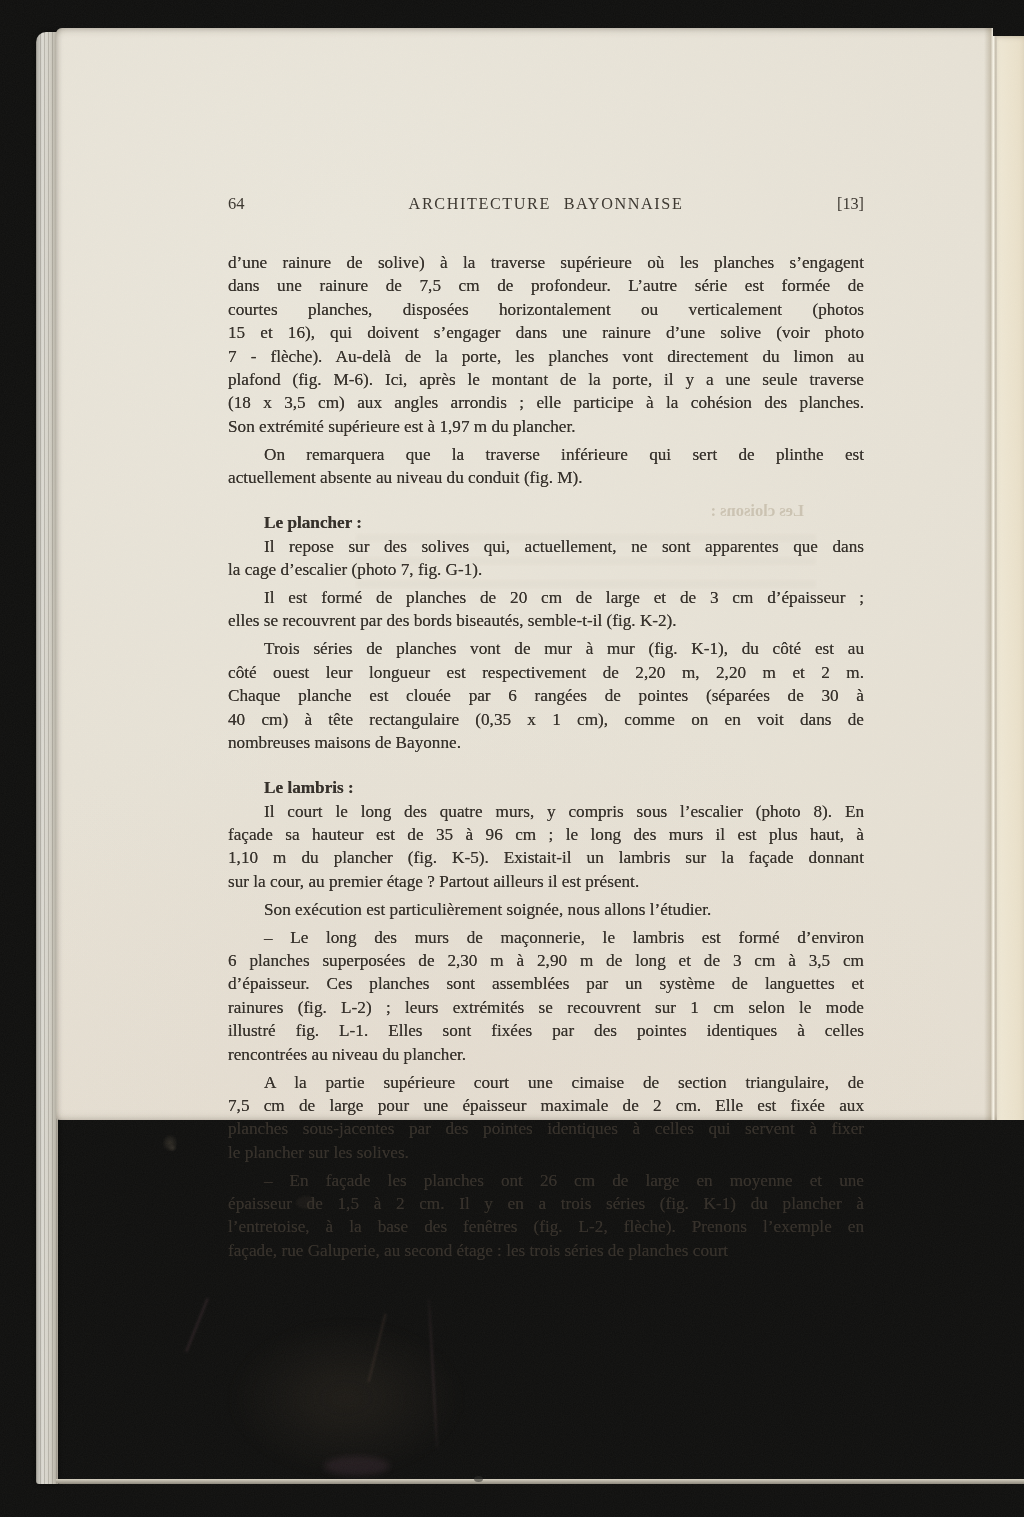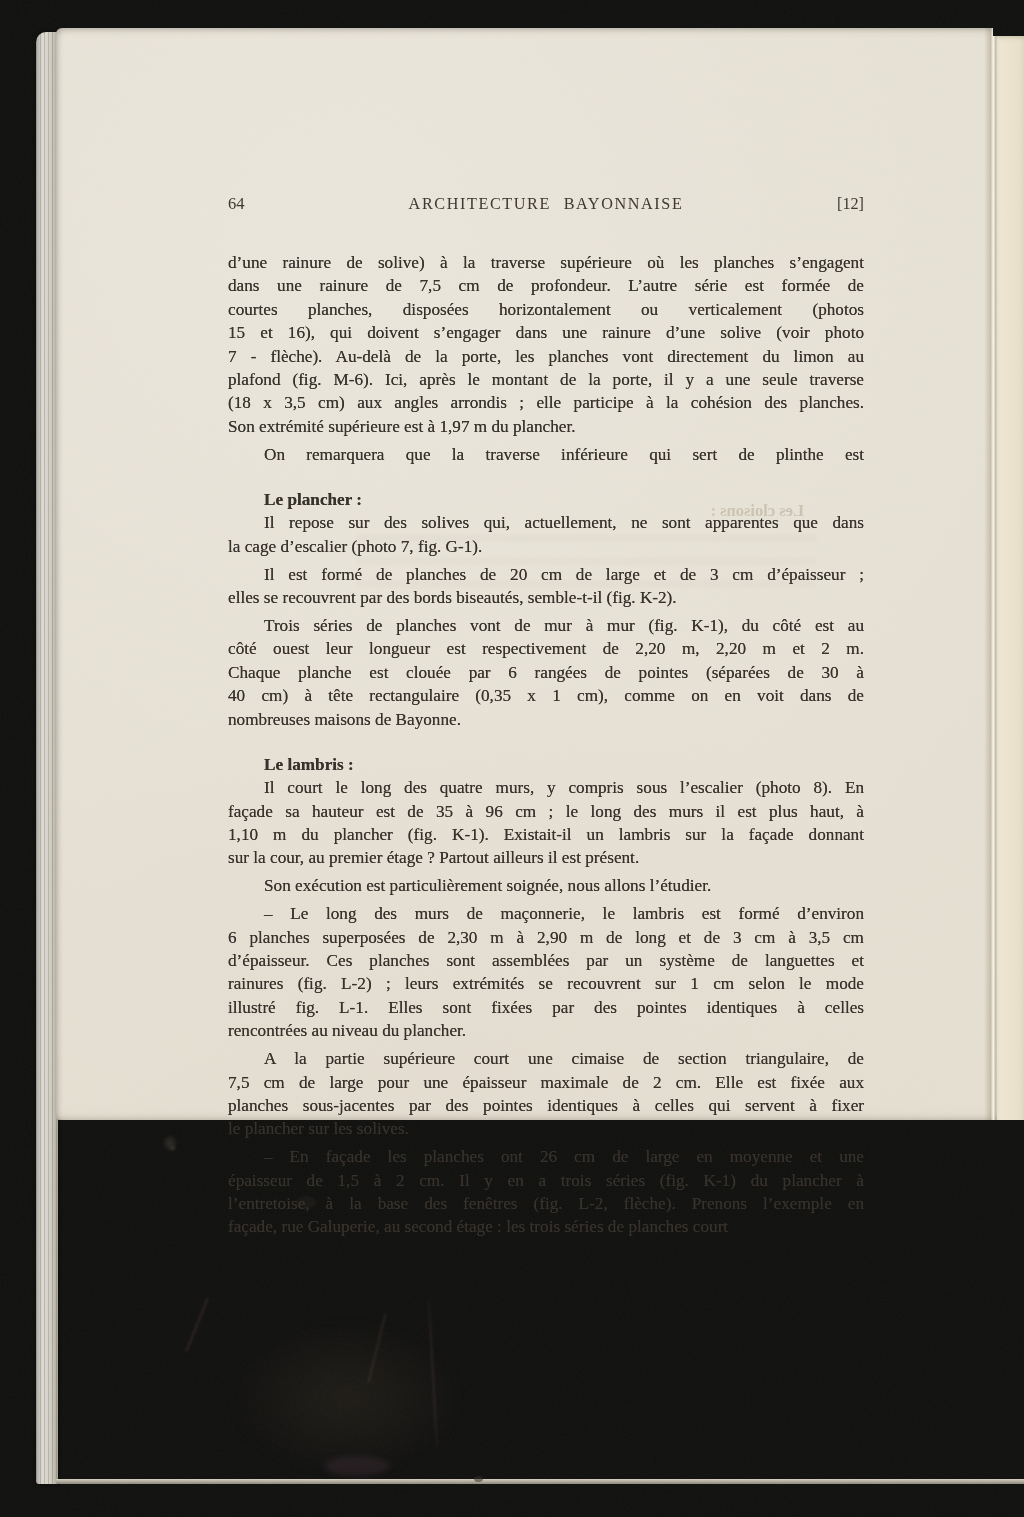"[12]" span.bracket { text: 12 -> 13 }
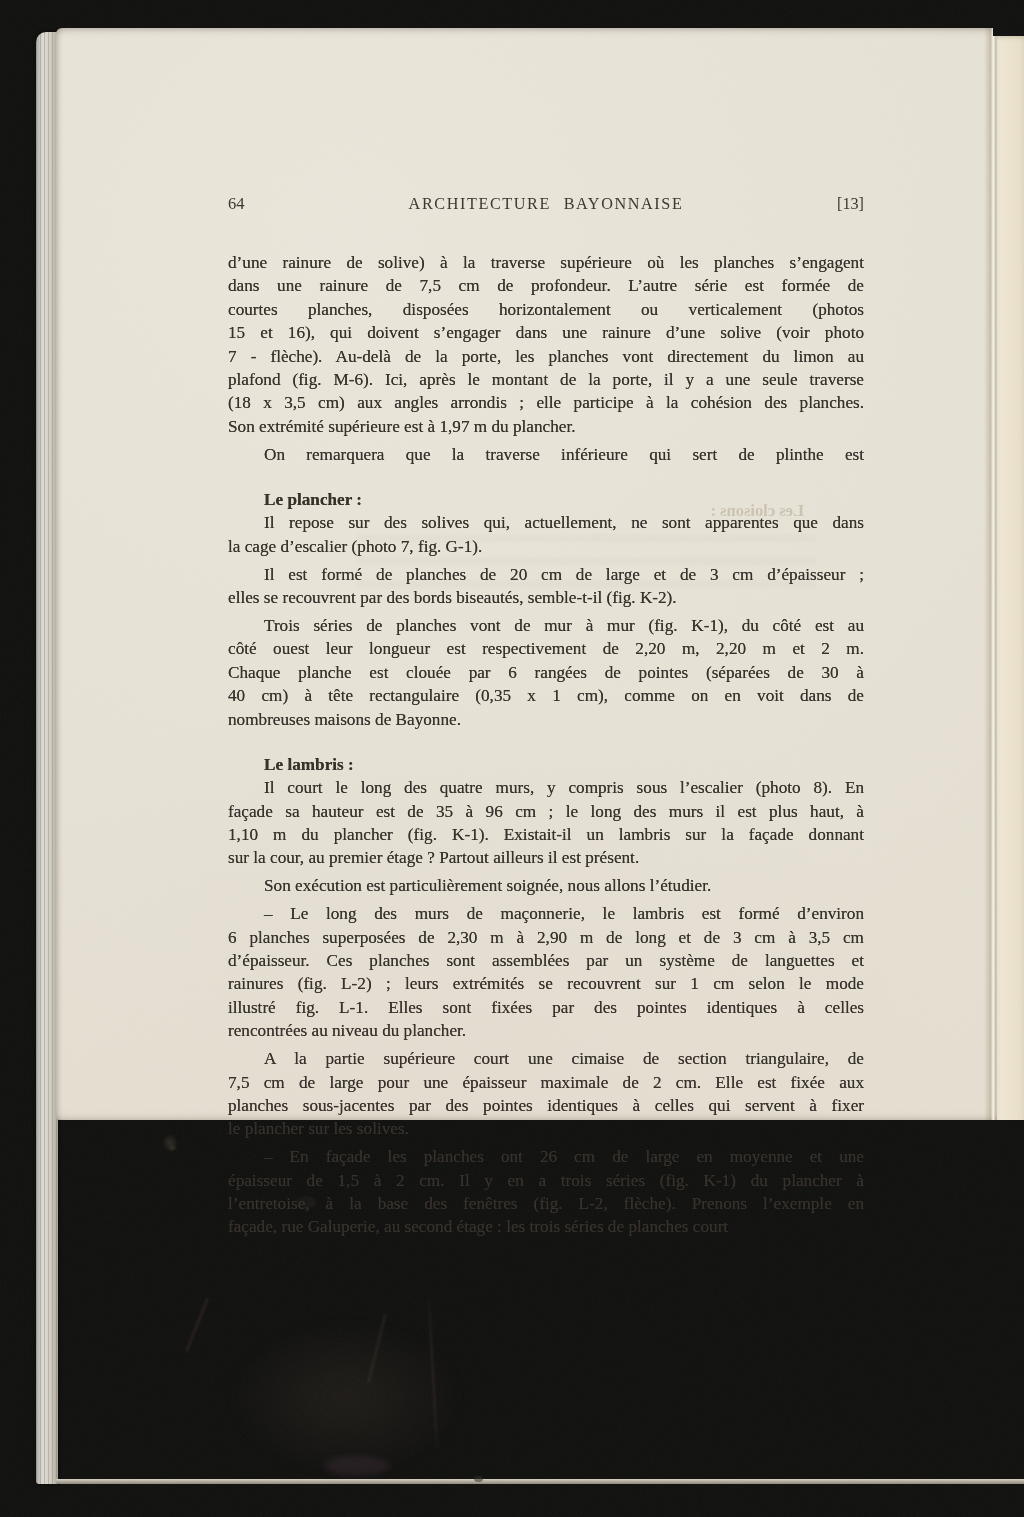"actuellement absente au niveau du" div.line { html: none -> <div>actuellement absente au niveau du conduit (fig. M).</div> }
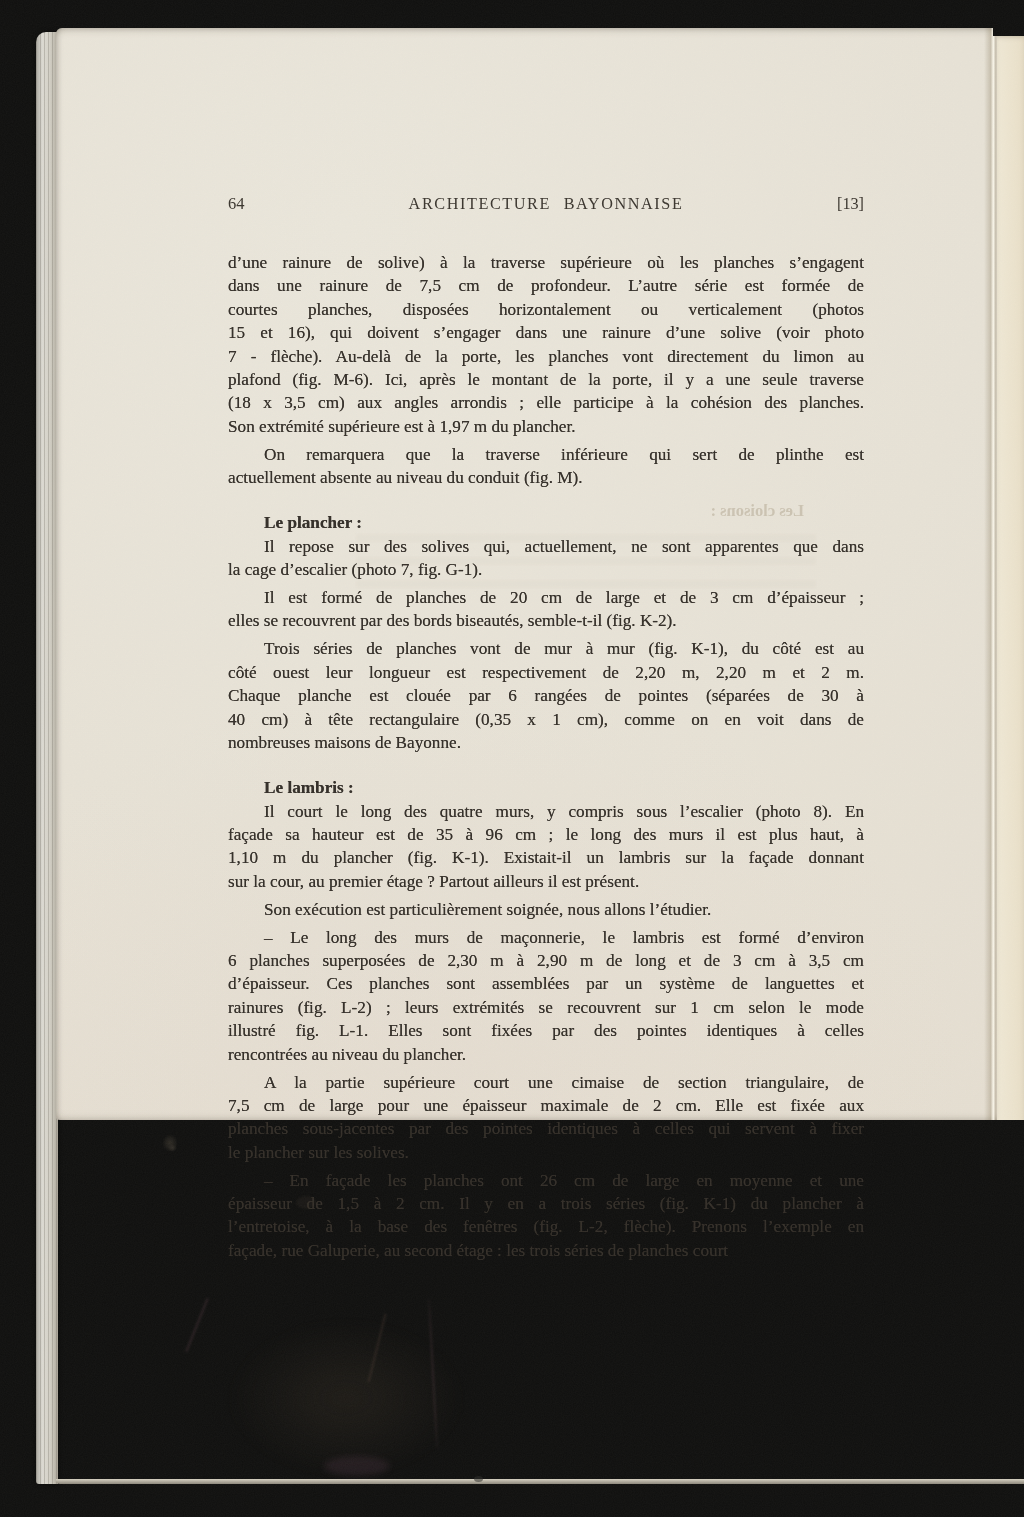"1,10 m du plancher (fig." div.line { text: K-1 -> K-5 }
